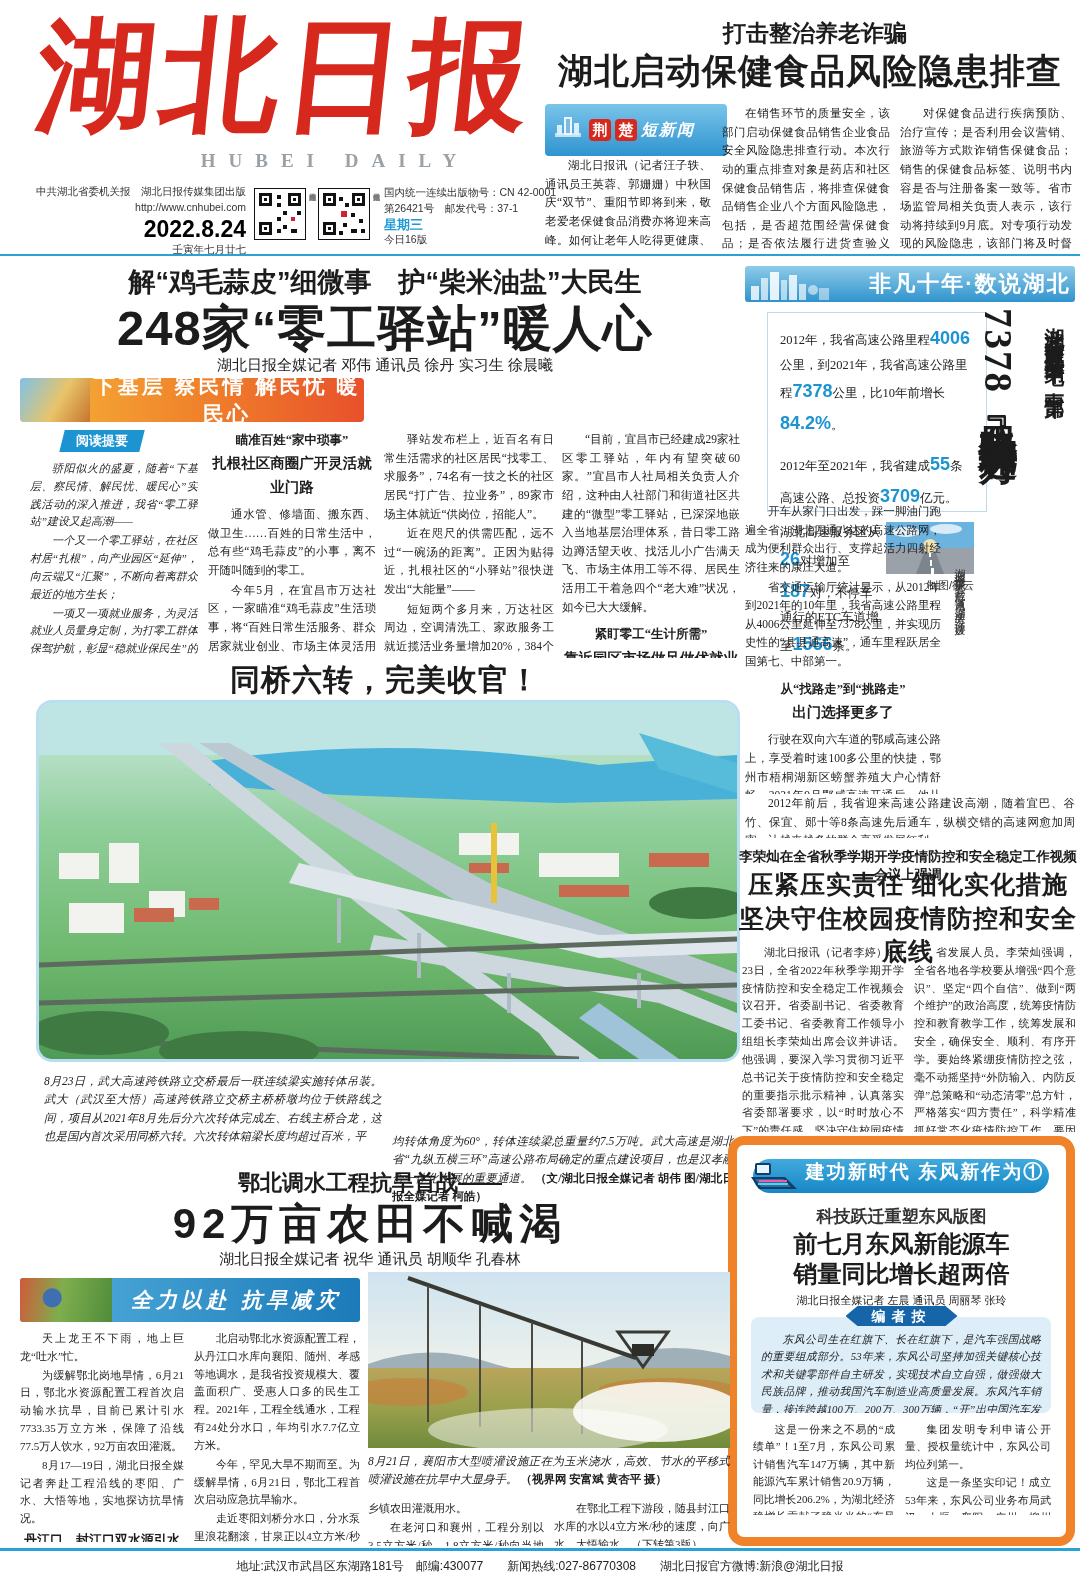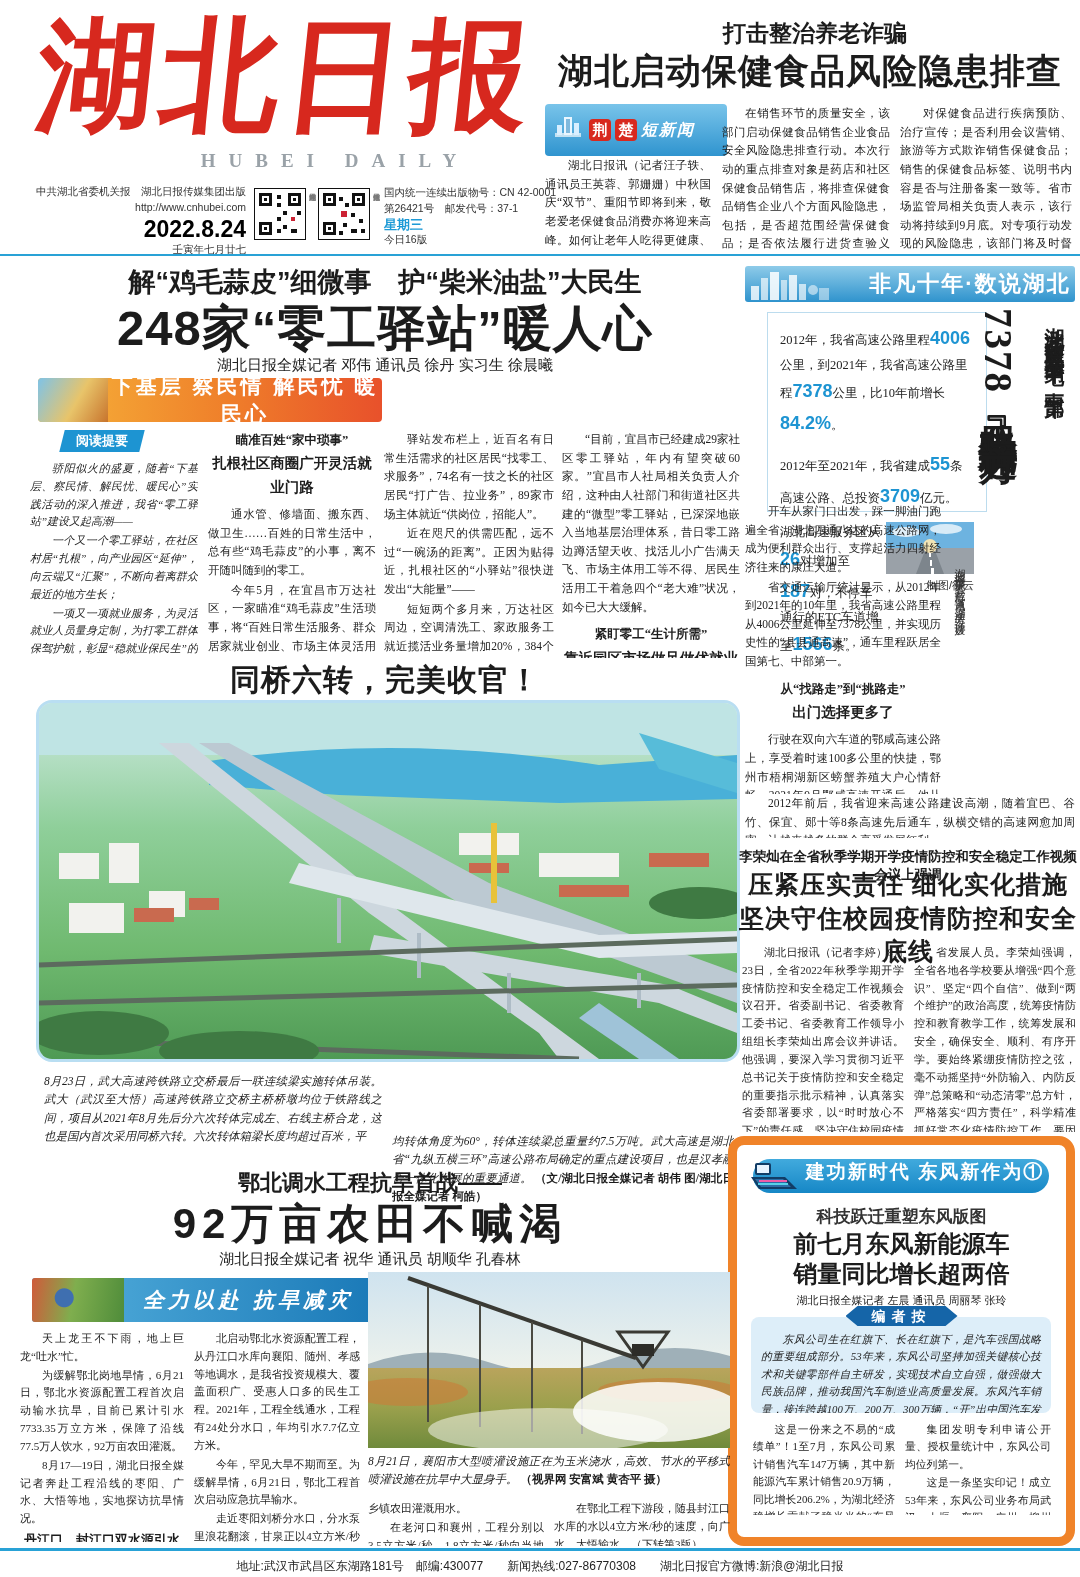"下基层 察民情 解民忧 暖民心" div.abs { left: 38px -> 20px }
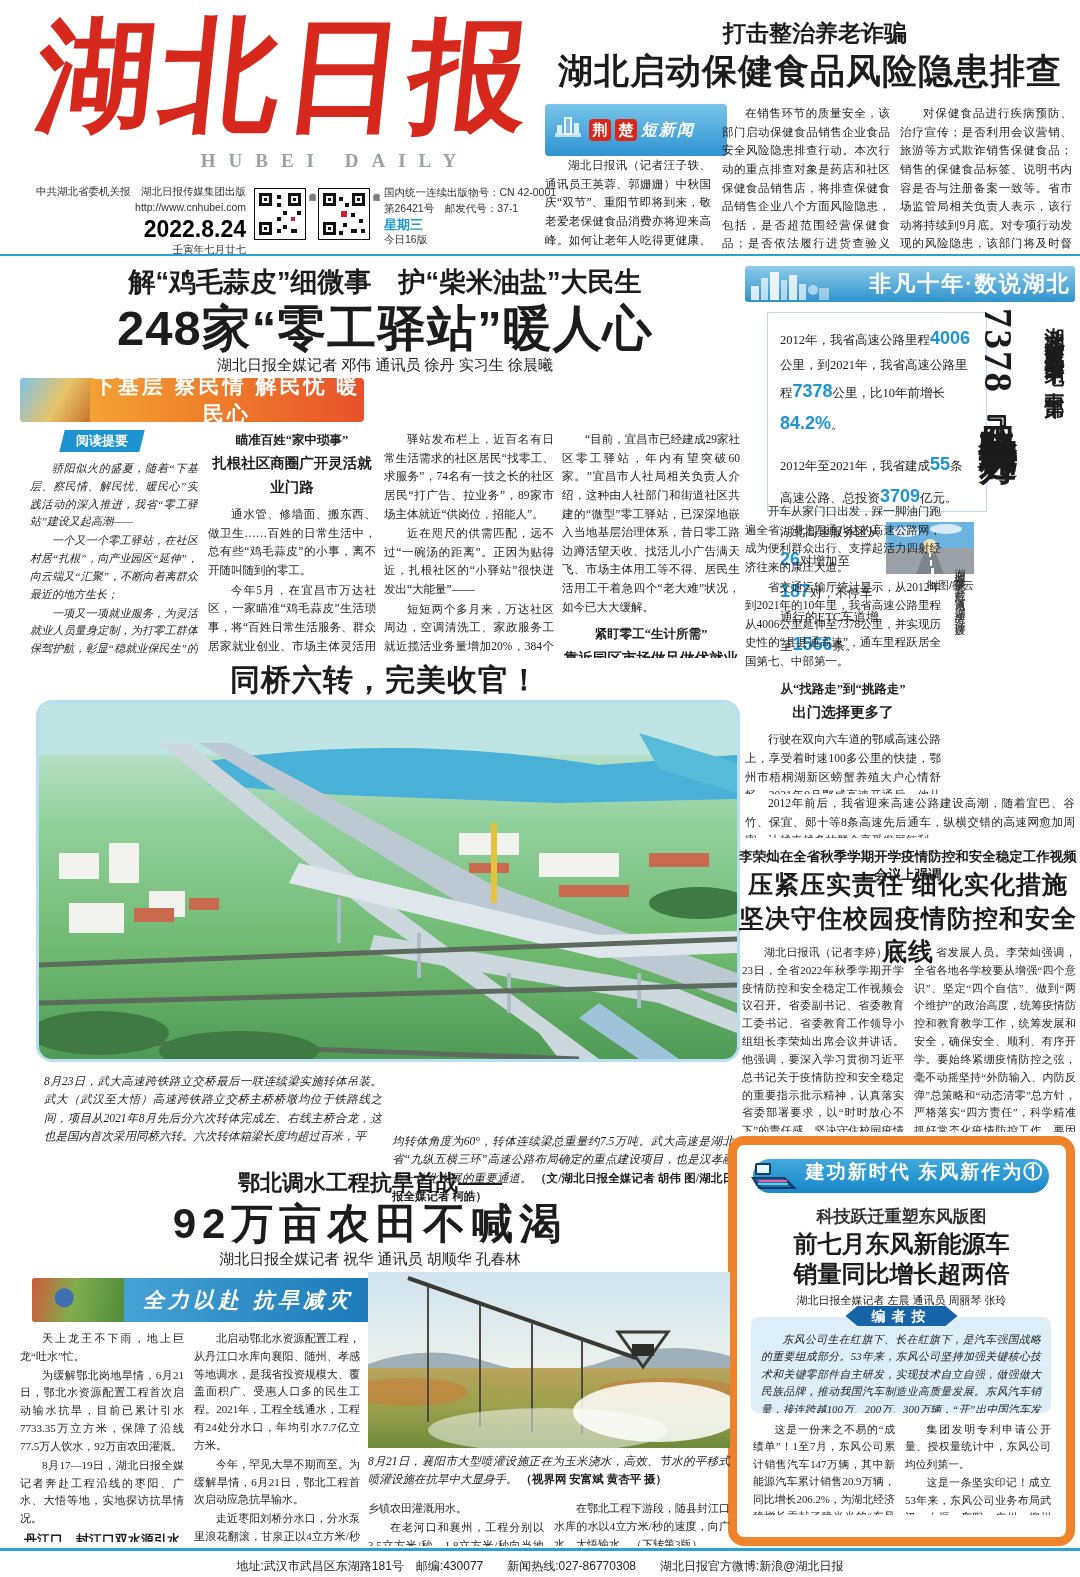"全力以赴 抗旱减灾" div.abs { left: 32px -> 20px }
